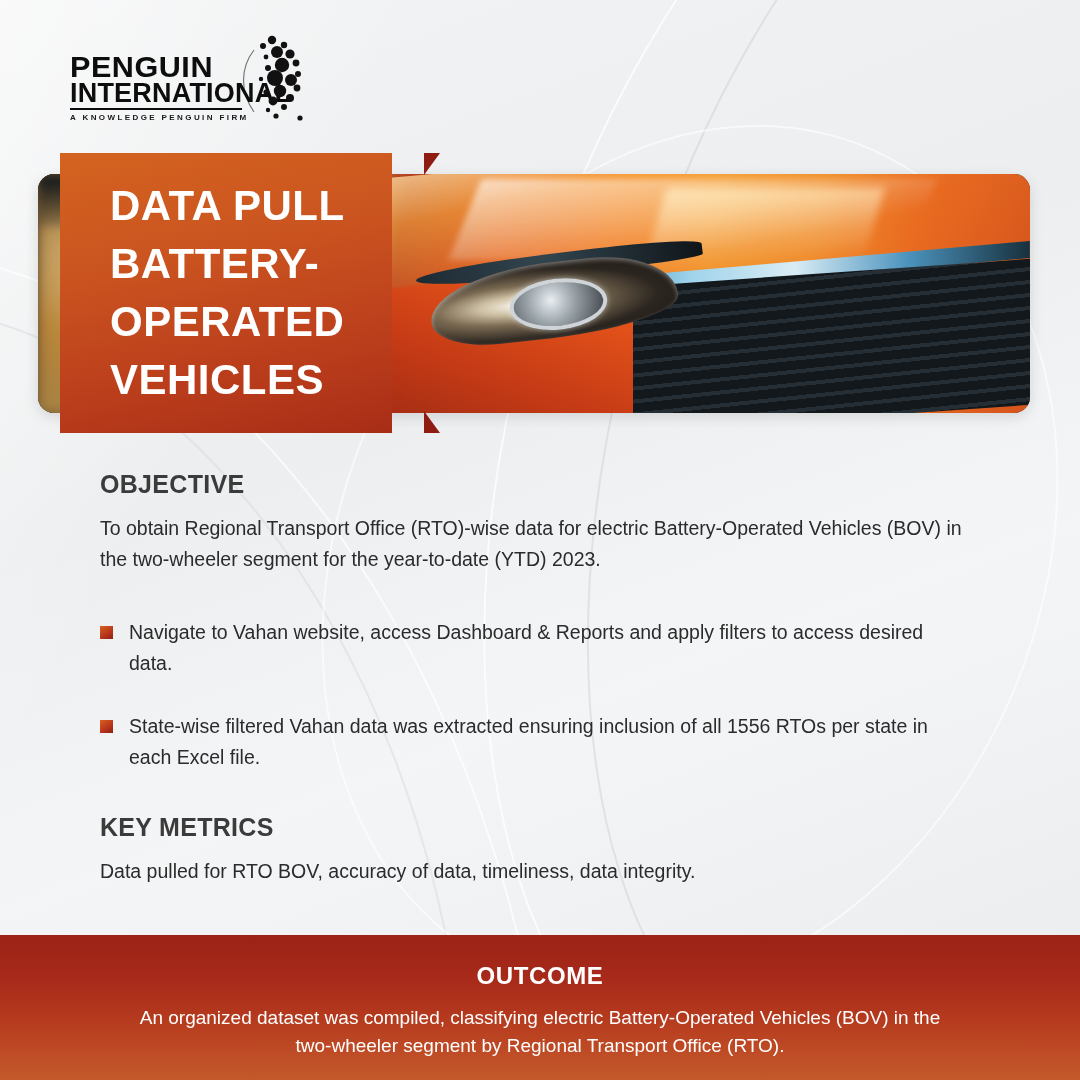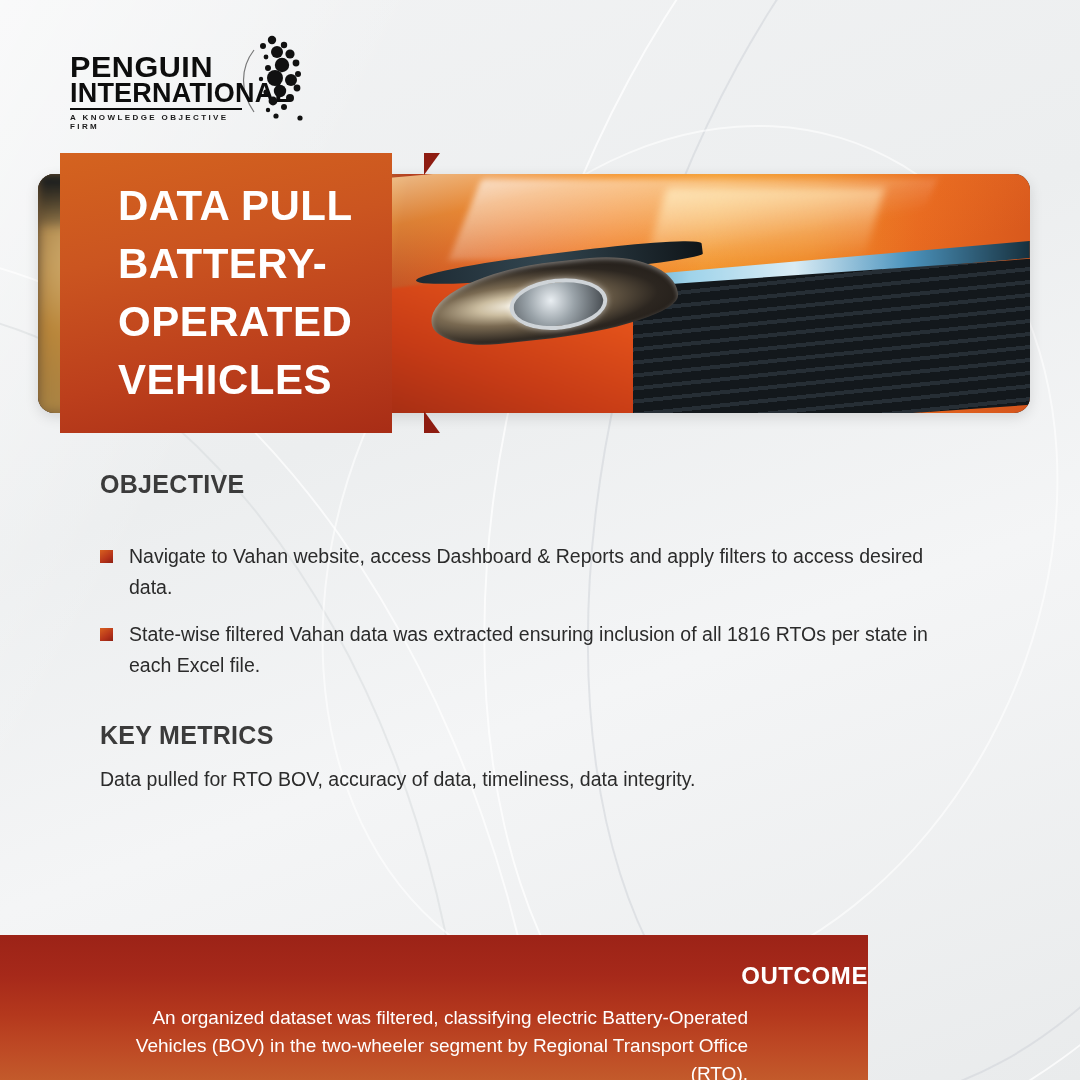"A KNOWLEDGE OBJECTIVE FIRM" div.logo-tag { text: OBJECTIVE -> PENGUIN }
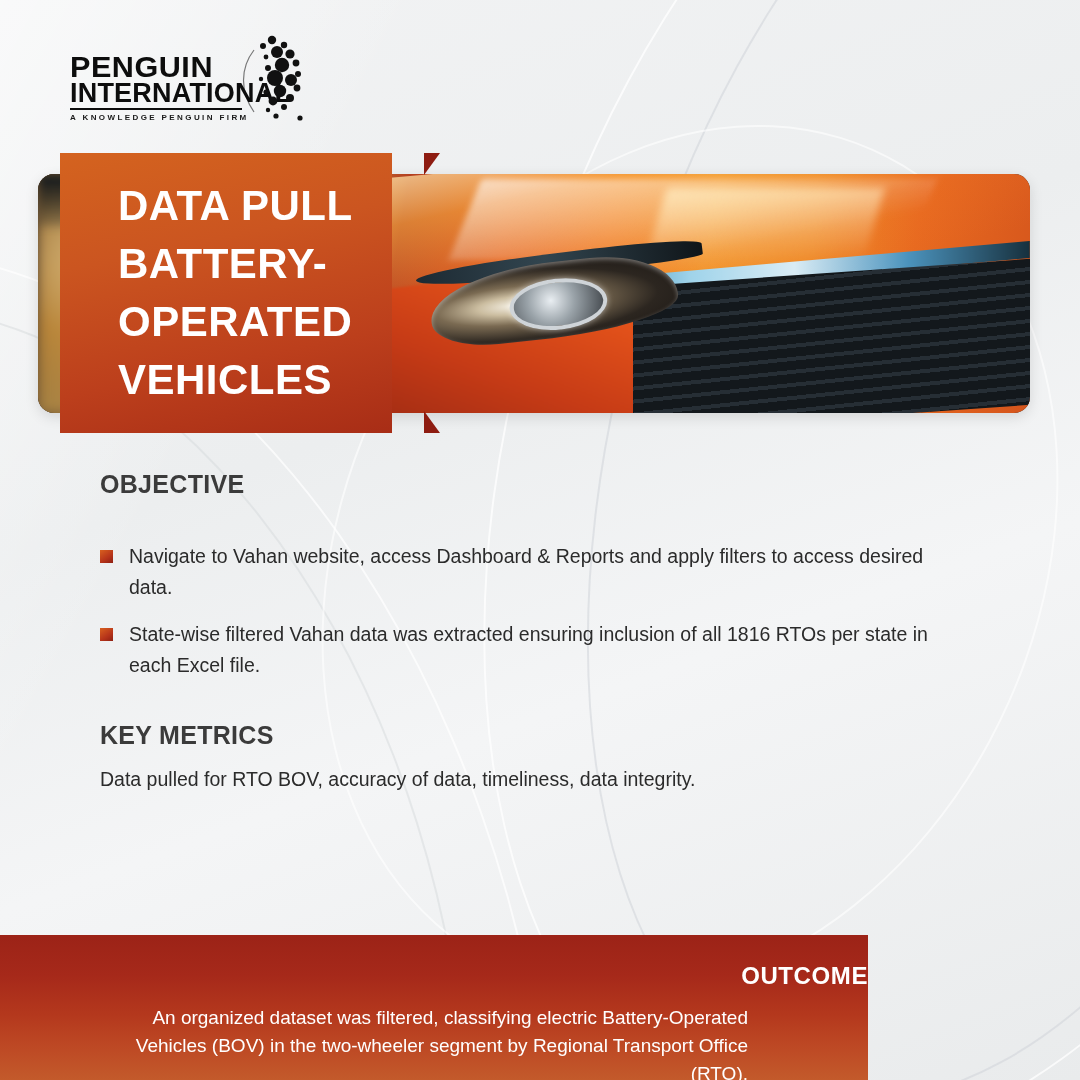"DATA PULL BATTERY-OPERATED VEHICLES" #title-panel { padding-left: 8px -> none }
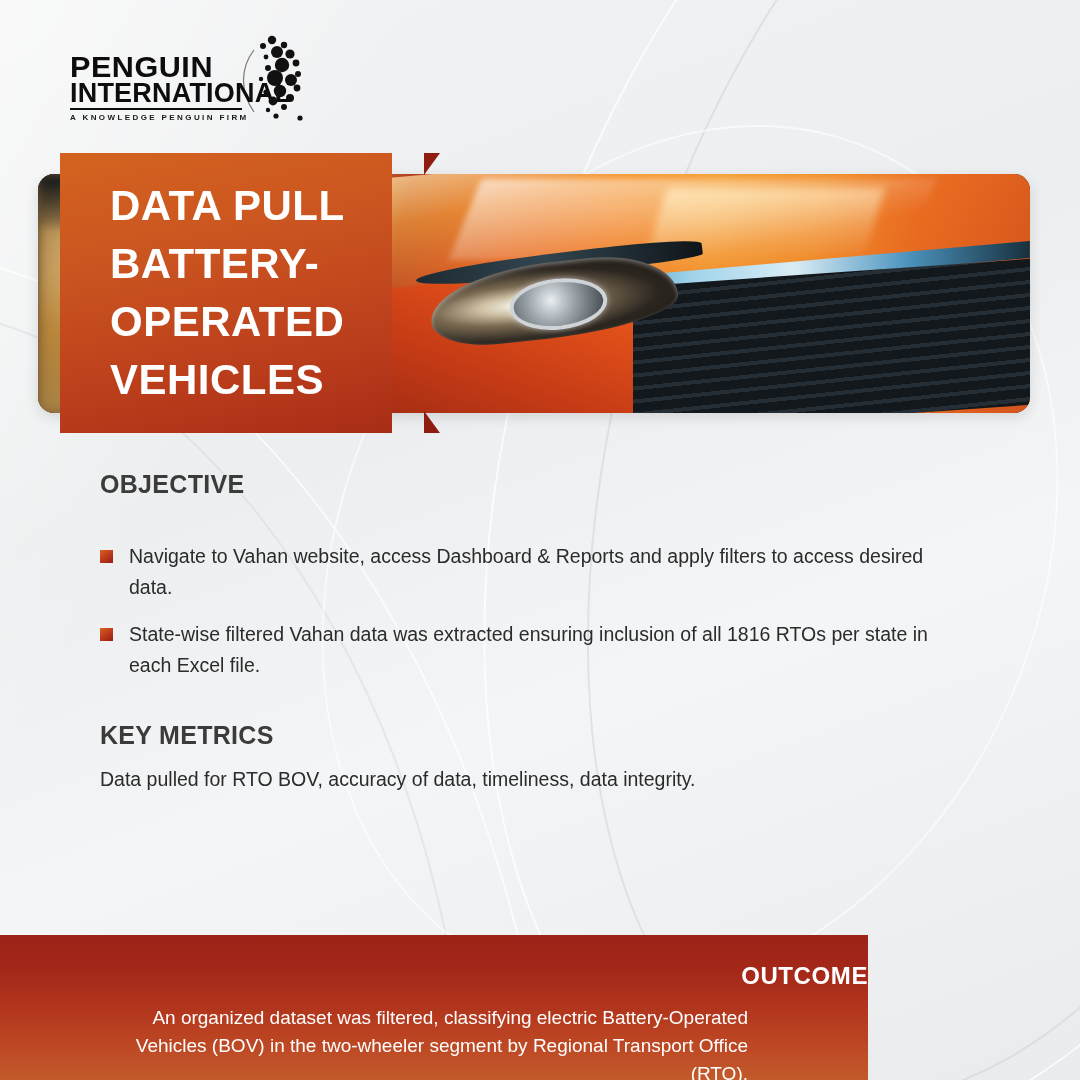"To obtain Regional Transport Office" div.section-body { html: none -> <div>To obtain Regional Transport Office (RTO)-wise data for electric Battery-Operated Vehicles (BOV) in the two-wheeler segment for the year-to-date (YTD) 2023.</div> }
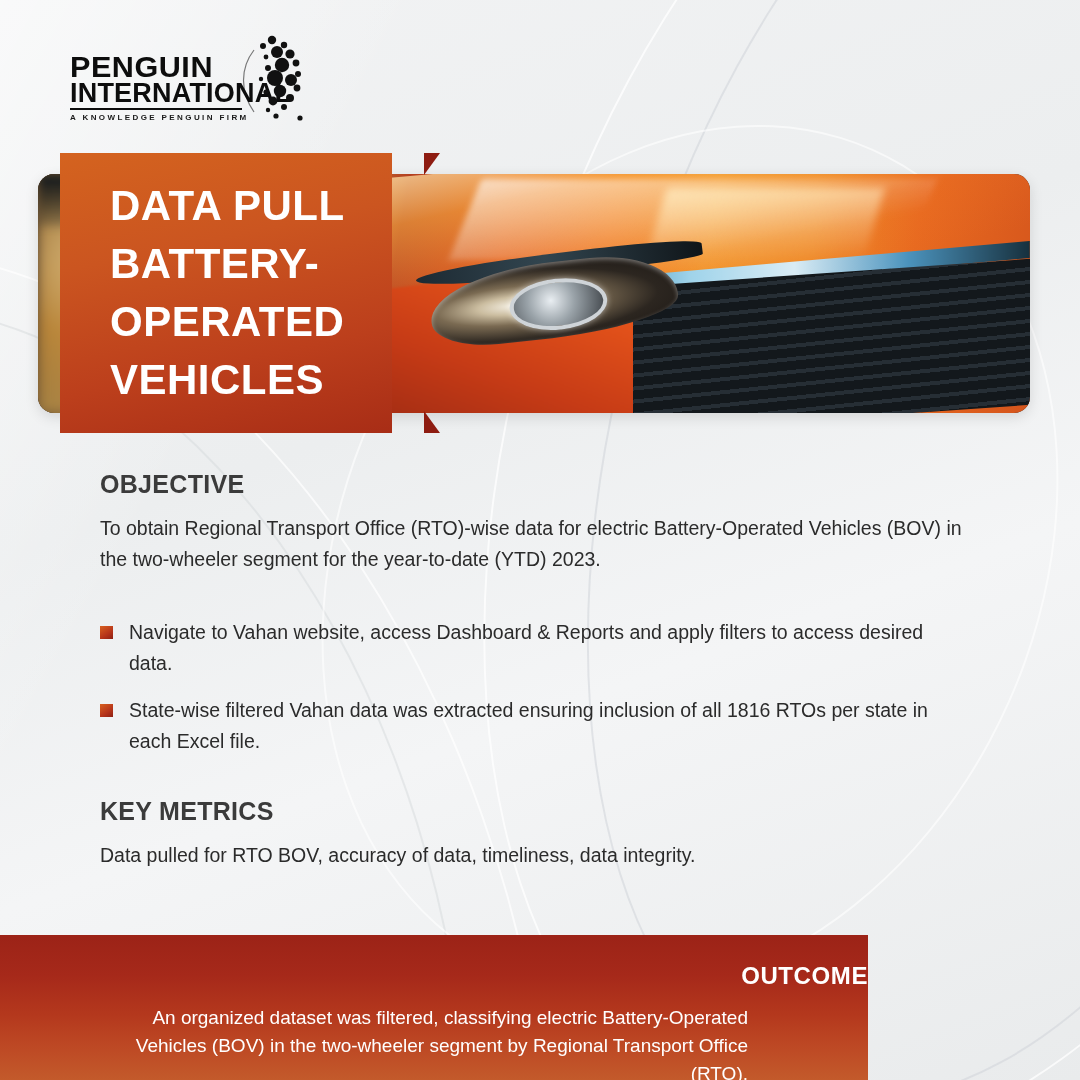"Navigate to Vahan website, access" .bullet-item { margin-bottom: 16px -> 32px }
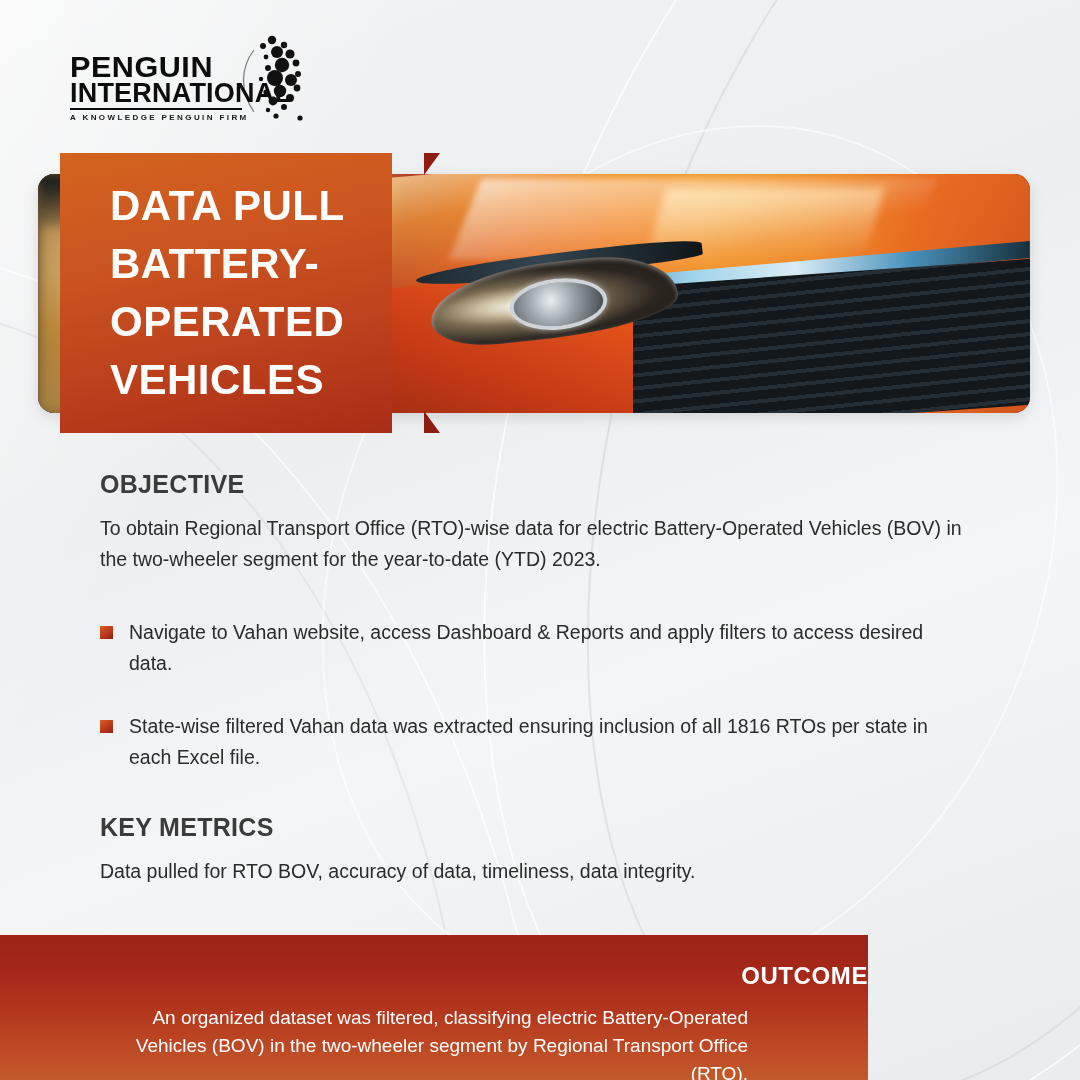"State-wise filtered Vahan data was" span.bullet-text { text: 1816 -> 1556 }
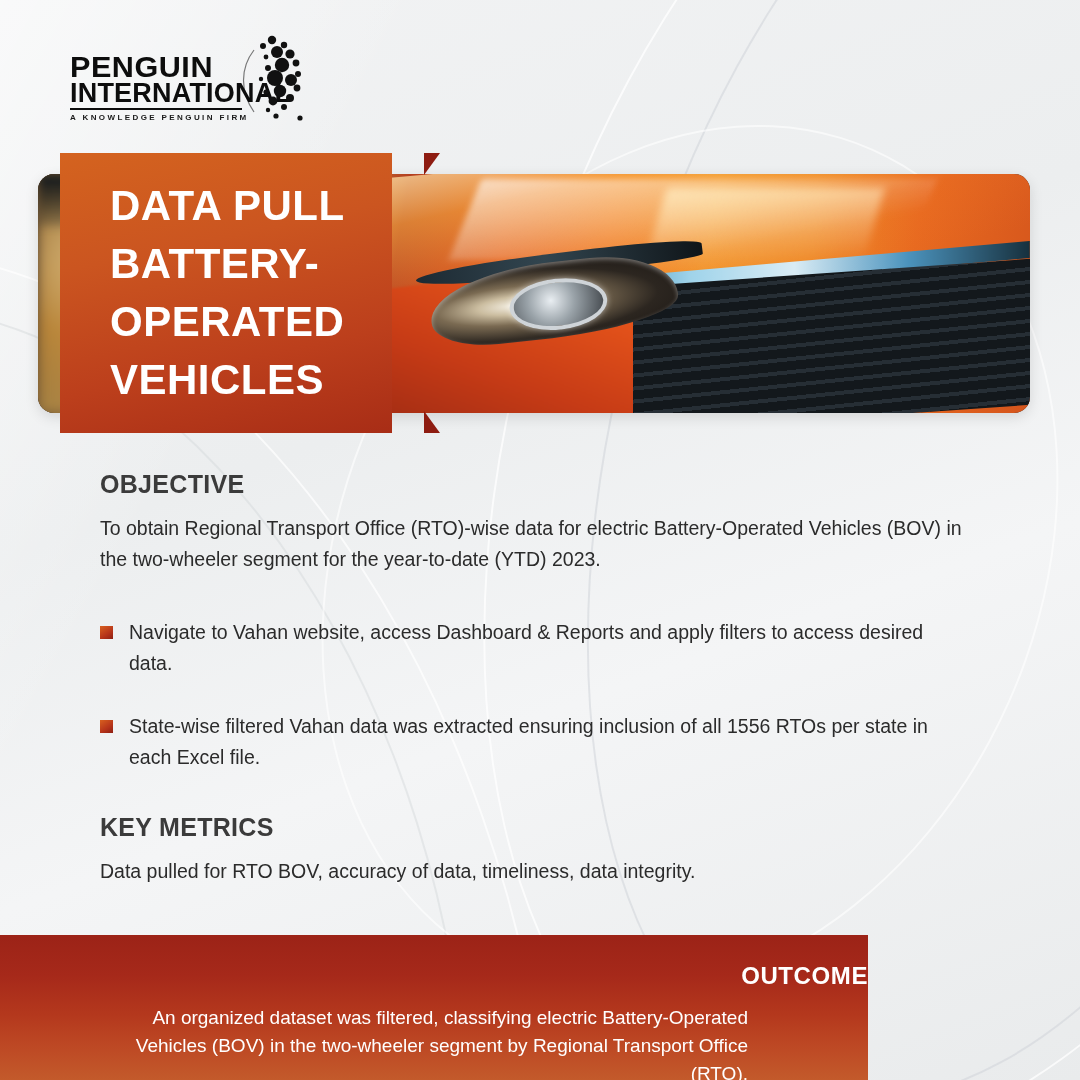"OUTCOME" #outcome-band { text-align: right -> center; width: 868px -> 1080px }
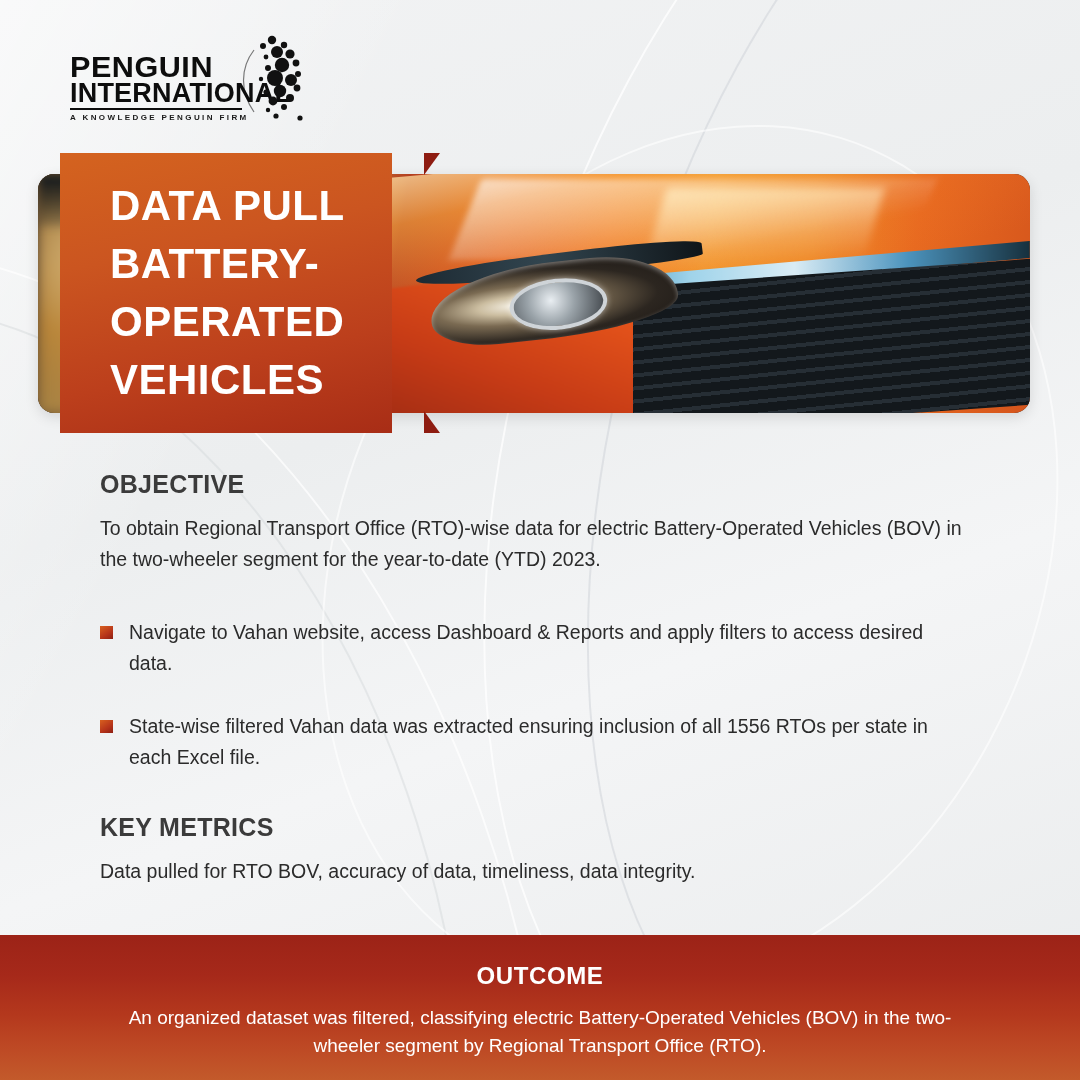"An organized dataset was filtered," div { text: filtered -> compiled }
